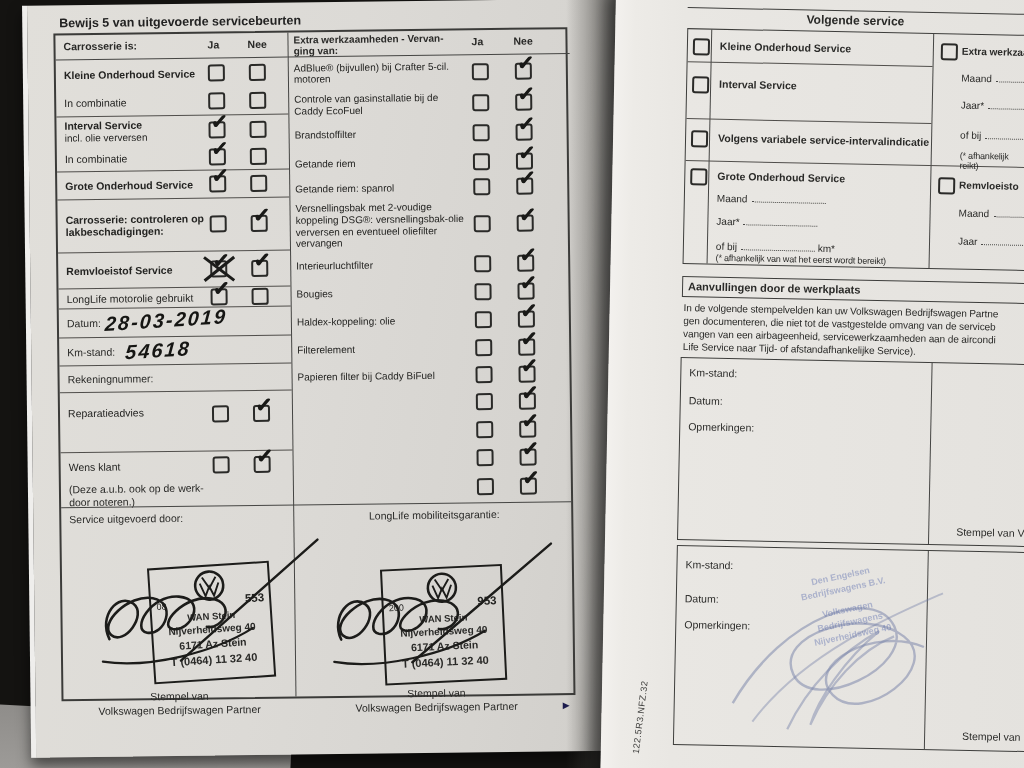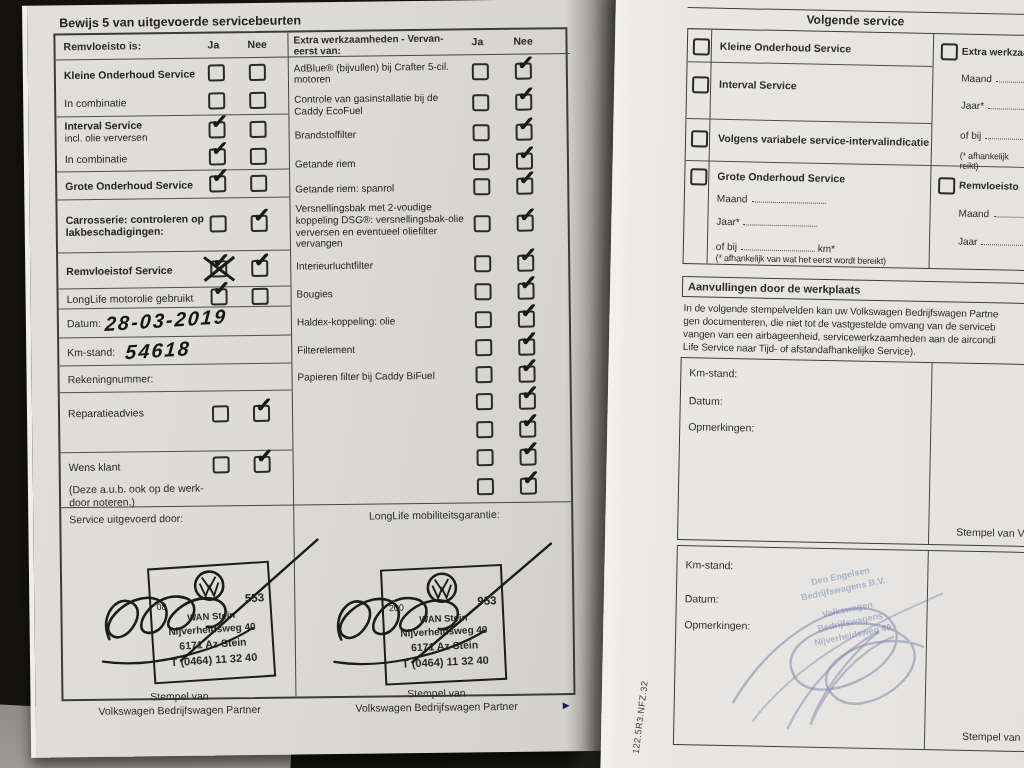"Remvloeisto is:" span.h-label { text: Remvloeisto -> Carrosserie }
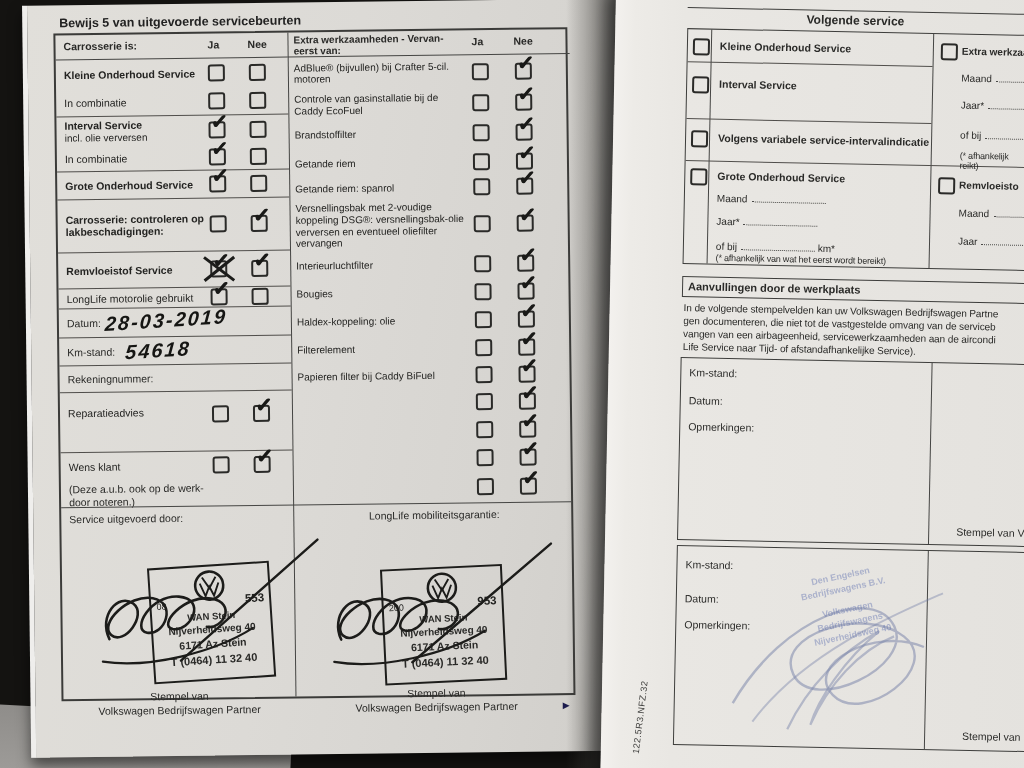"eerst van:" span { text: eerst -> ging }
